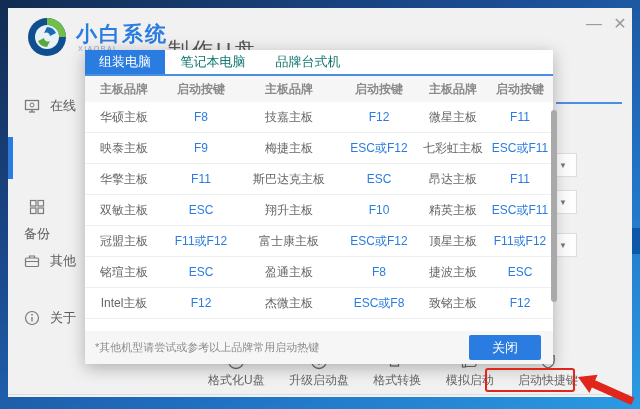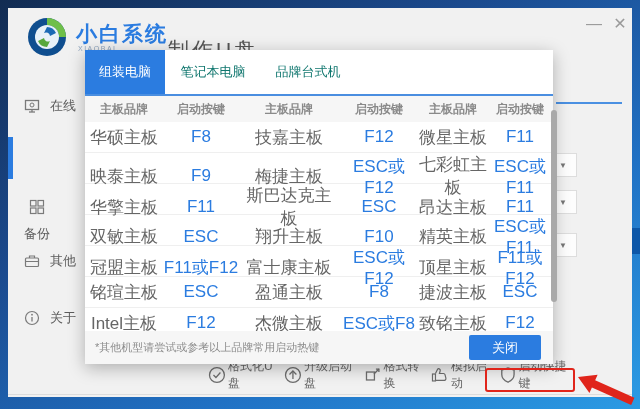"组装电脑" .tabs { height: 46px -> 26px }
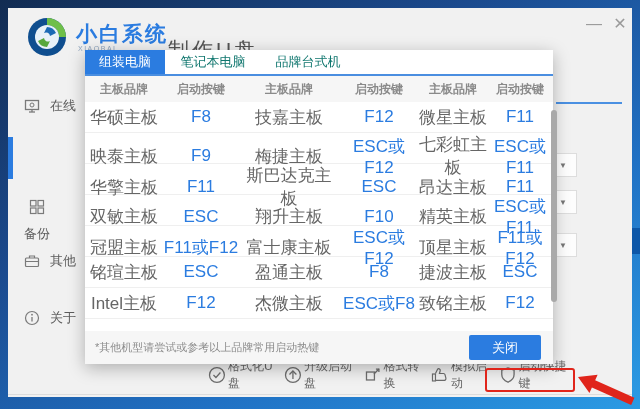"华硕主板" .trow { font-size: 17px -> 12px }
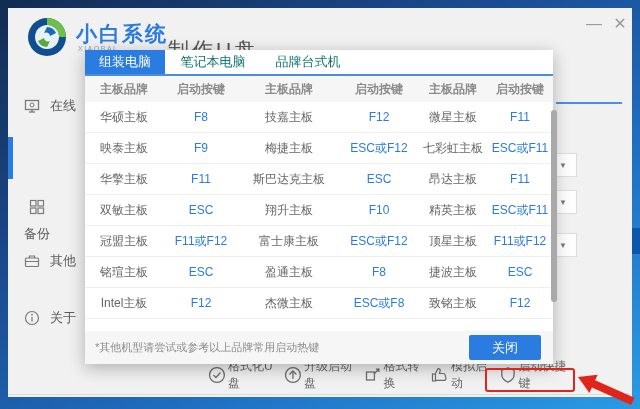"格式化U盘" .tool-item { flex-direction: row -> column }
